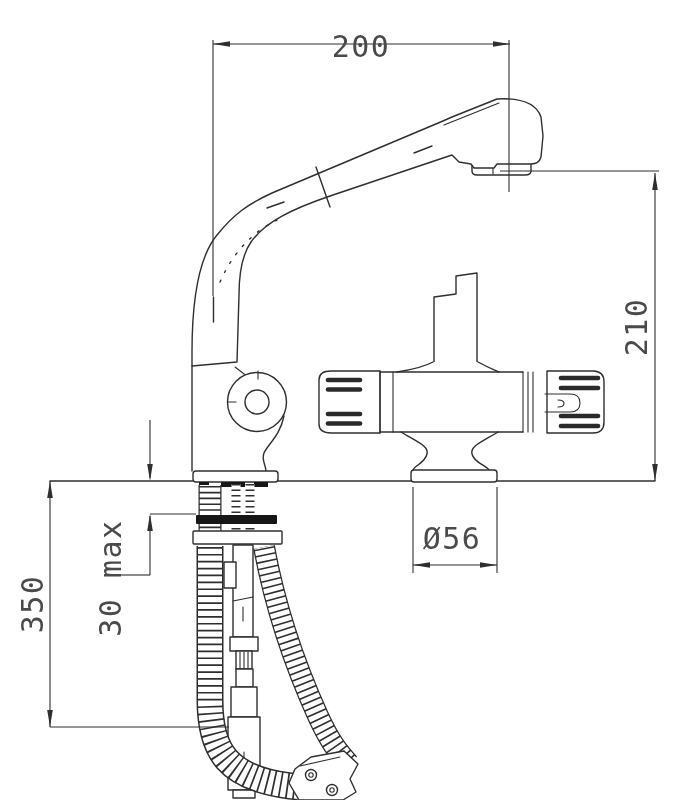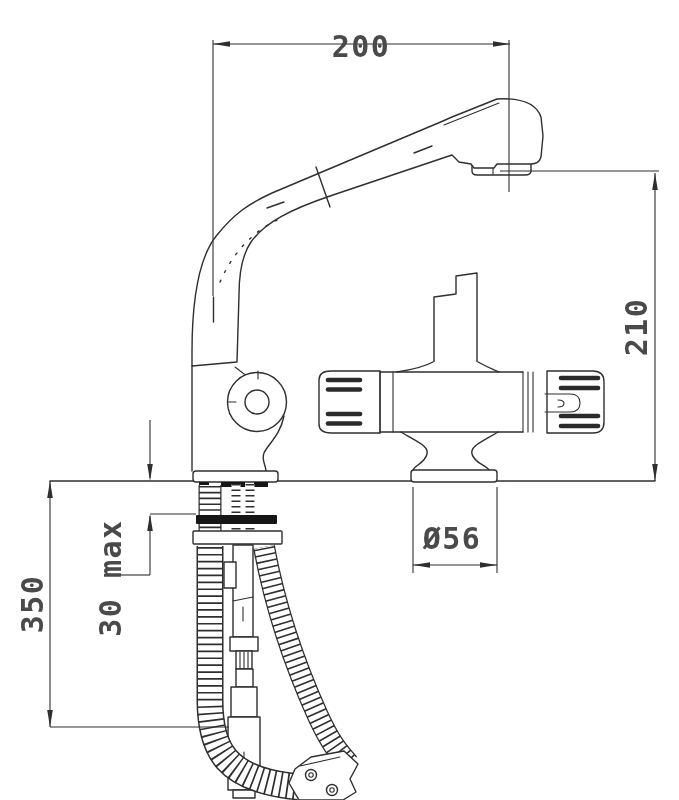"200" .stage { font-weight: bold -> none }
